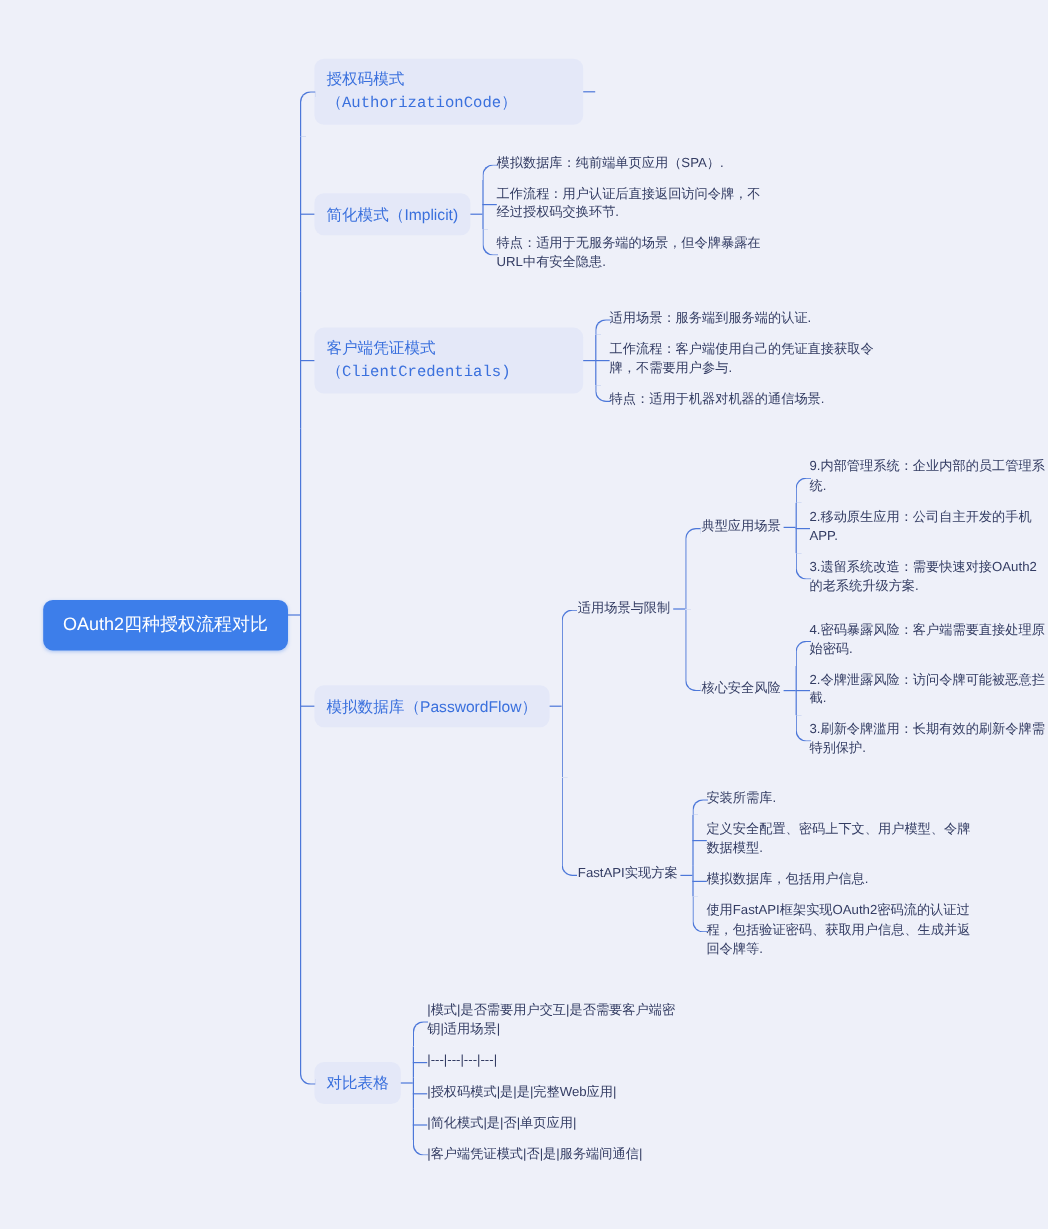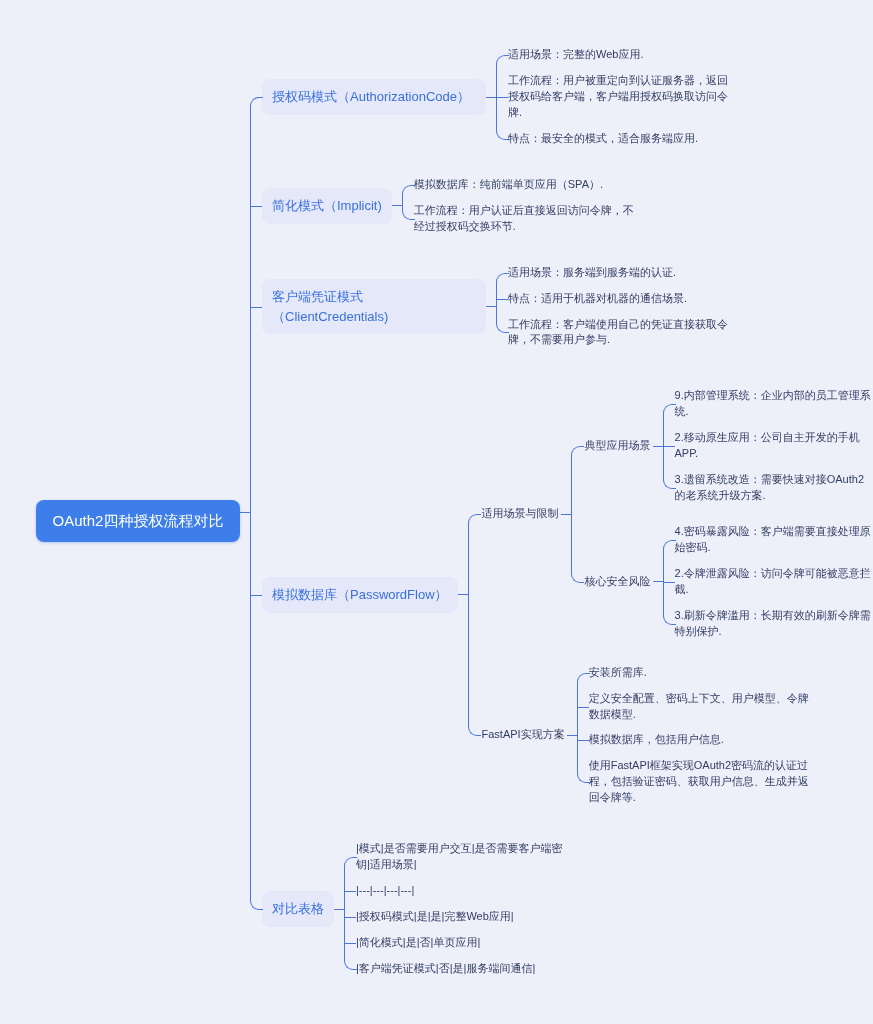"适用场景：完整的Web应用." div.kids { html: <div> <div>适用场景：完整的Web应用.</div> <div>工作流程：用户被重定向到认证服务器，返回授权码给客户端，客户端用授权码换取访问令牌.</div> <div>特点：最安全的模式，适合服务端应用.</div> </div> -> none }
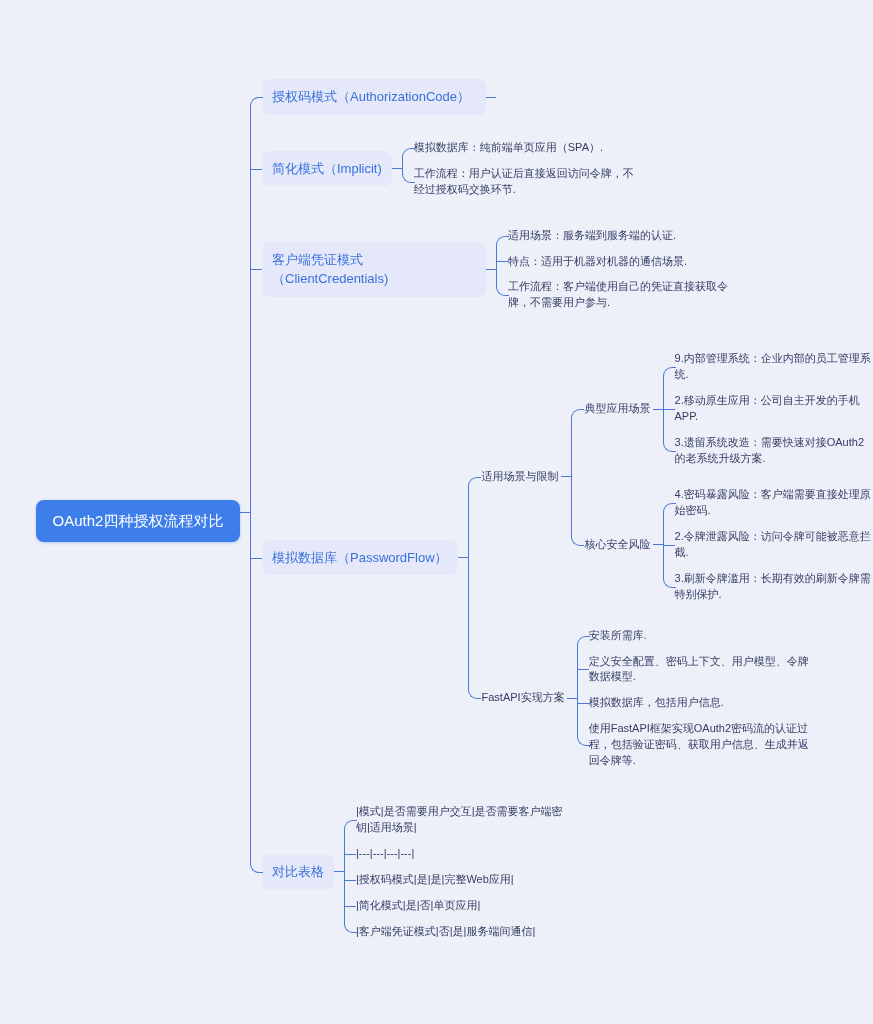"授权码模式（AuthorizationCode）" .boxnode.w { font-family: none -> Liberation Mono, monospace }
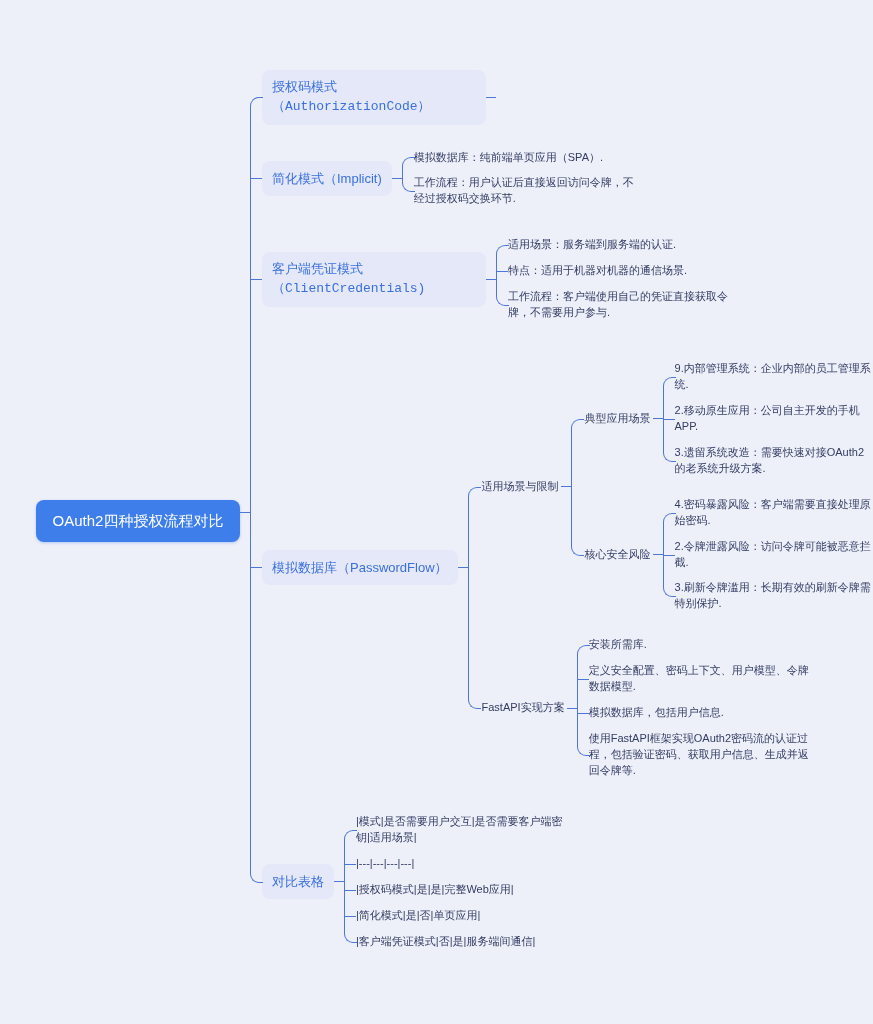"特点：适用于无服务端的场景，但令牌暴露在URL中有安全隐患." div.kid { html: none -> <div>特点：适用于无服务端的场景，但令牌暴露在URL中有安全隐患.</div> }
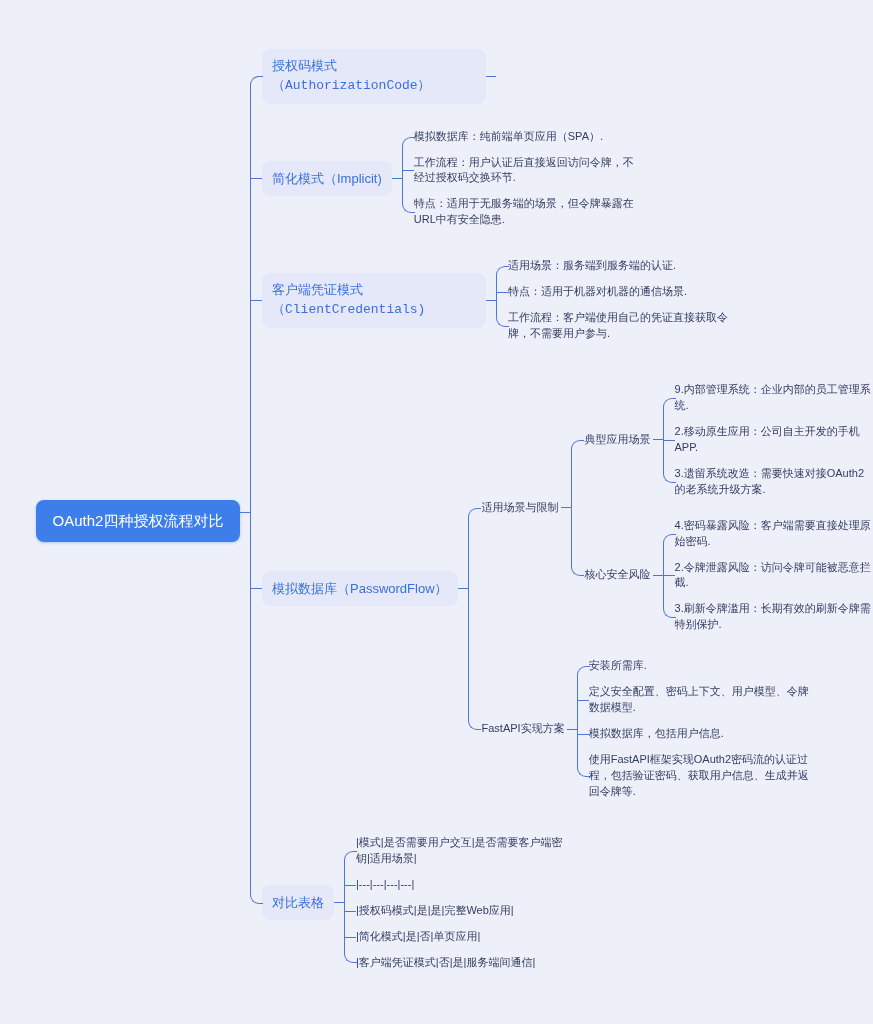"特点：适用于机器对机器的通信场景." div.kid { order: before "工作流程：客户端使用自己的凭证直接获取令牌，不需要用户参与." -> after "工作流程：客户端使用自己的凭证直接获取令牌，不需要用户参与." }
